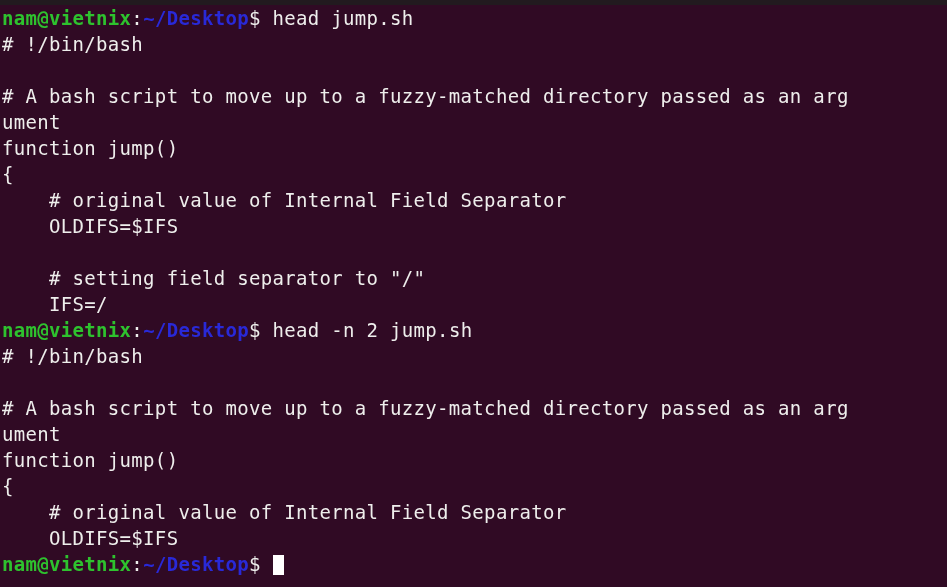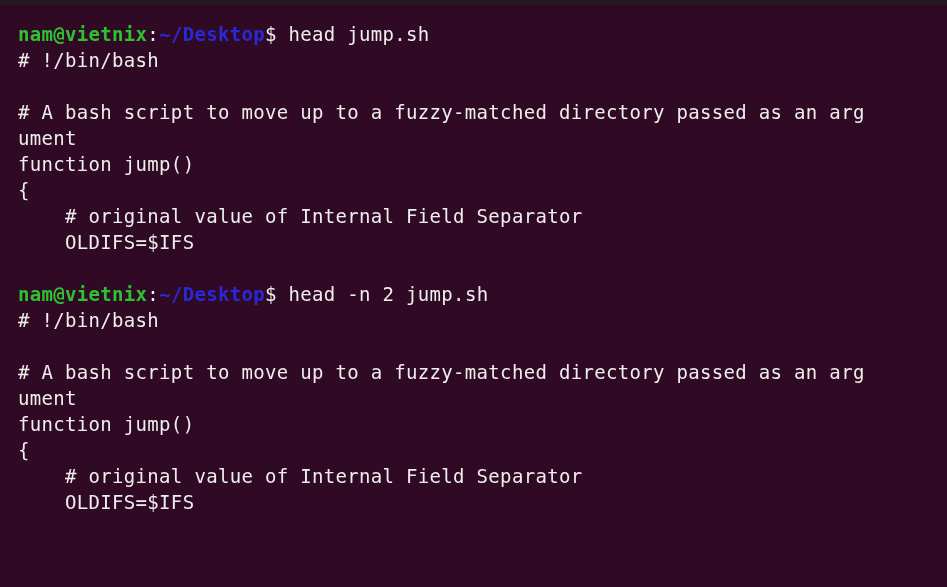"nam@vietnix:~/Desktop$ head jump.sh" #screen { padding: 16px -> 0 }
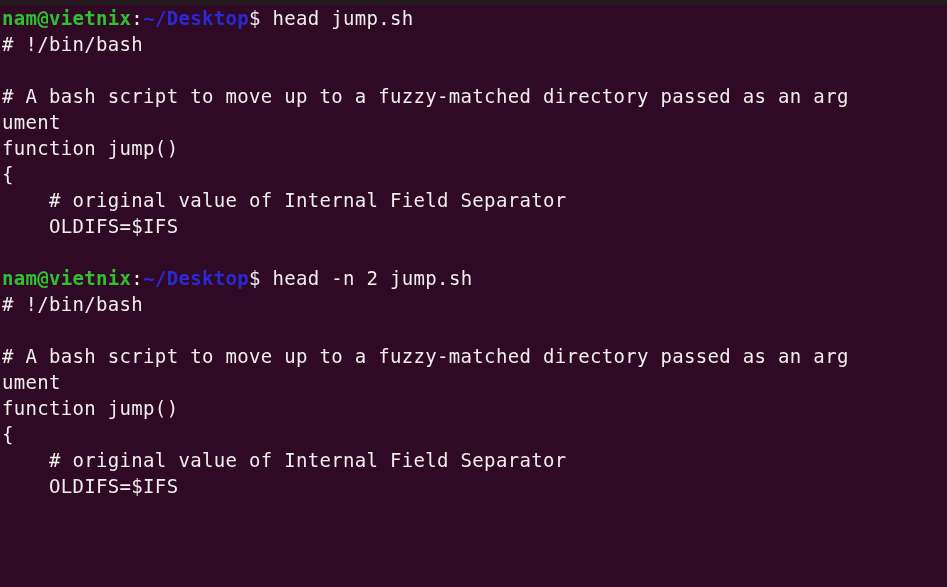"# setting field separator to" div.row { html: none -> <div><span> # setting field separator to "/"</span></div> }
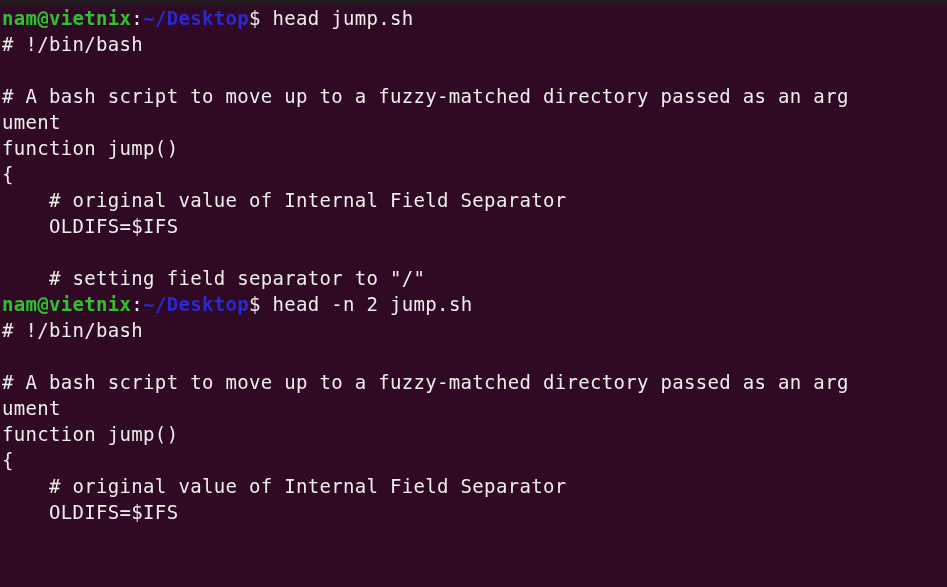"IFS=/" div.row { html: none -> <div><span> IFS=/</span></div> }
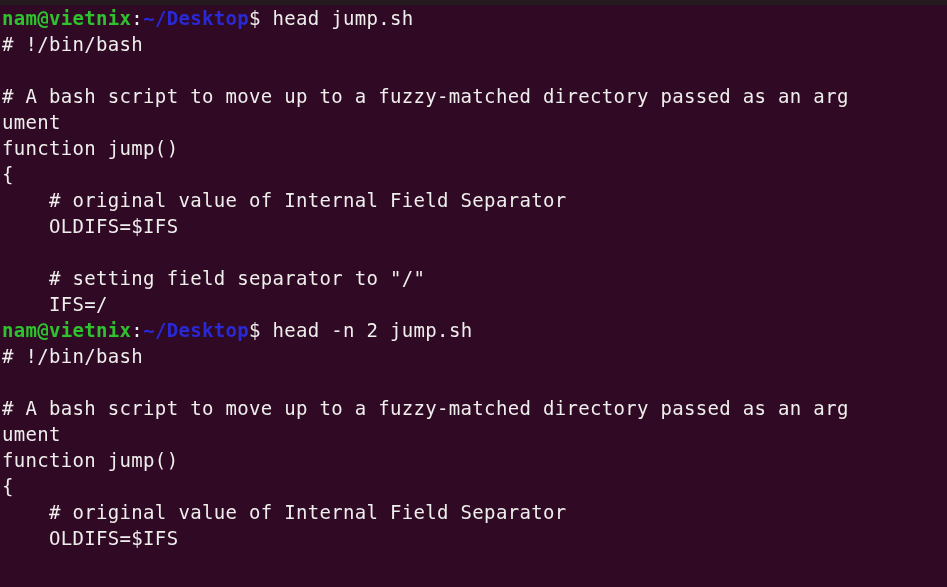"nam@vietnix:~/Desktop$" div.row { html: none -> <div><span>nam@vietnix</span><span>:</span><span>~/Desktop</span><span>$</span><span> </span><span></span></div> }
